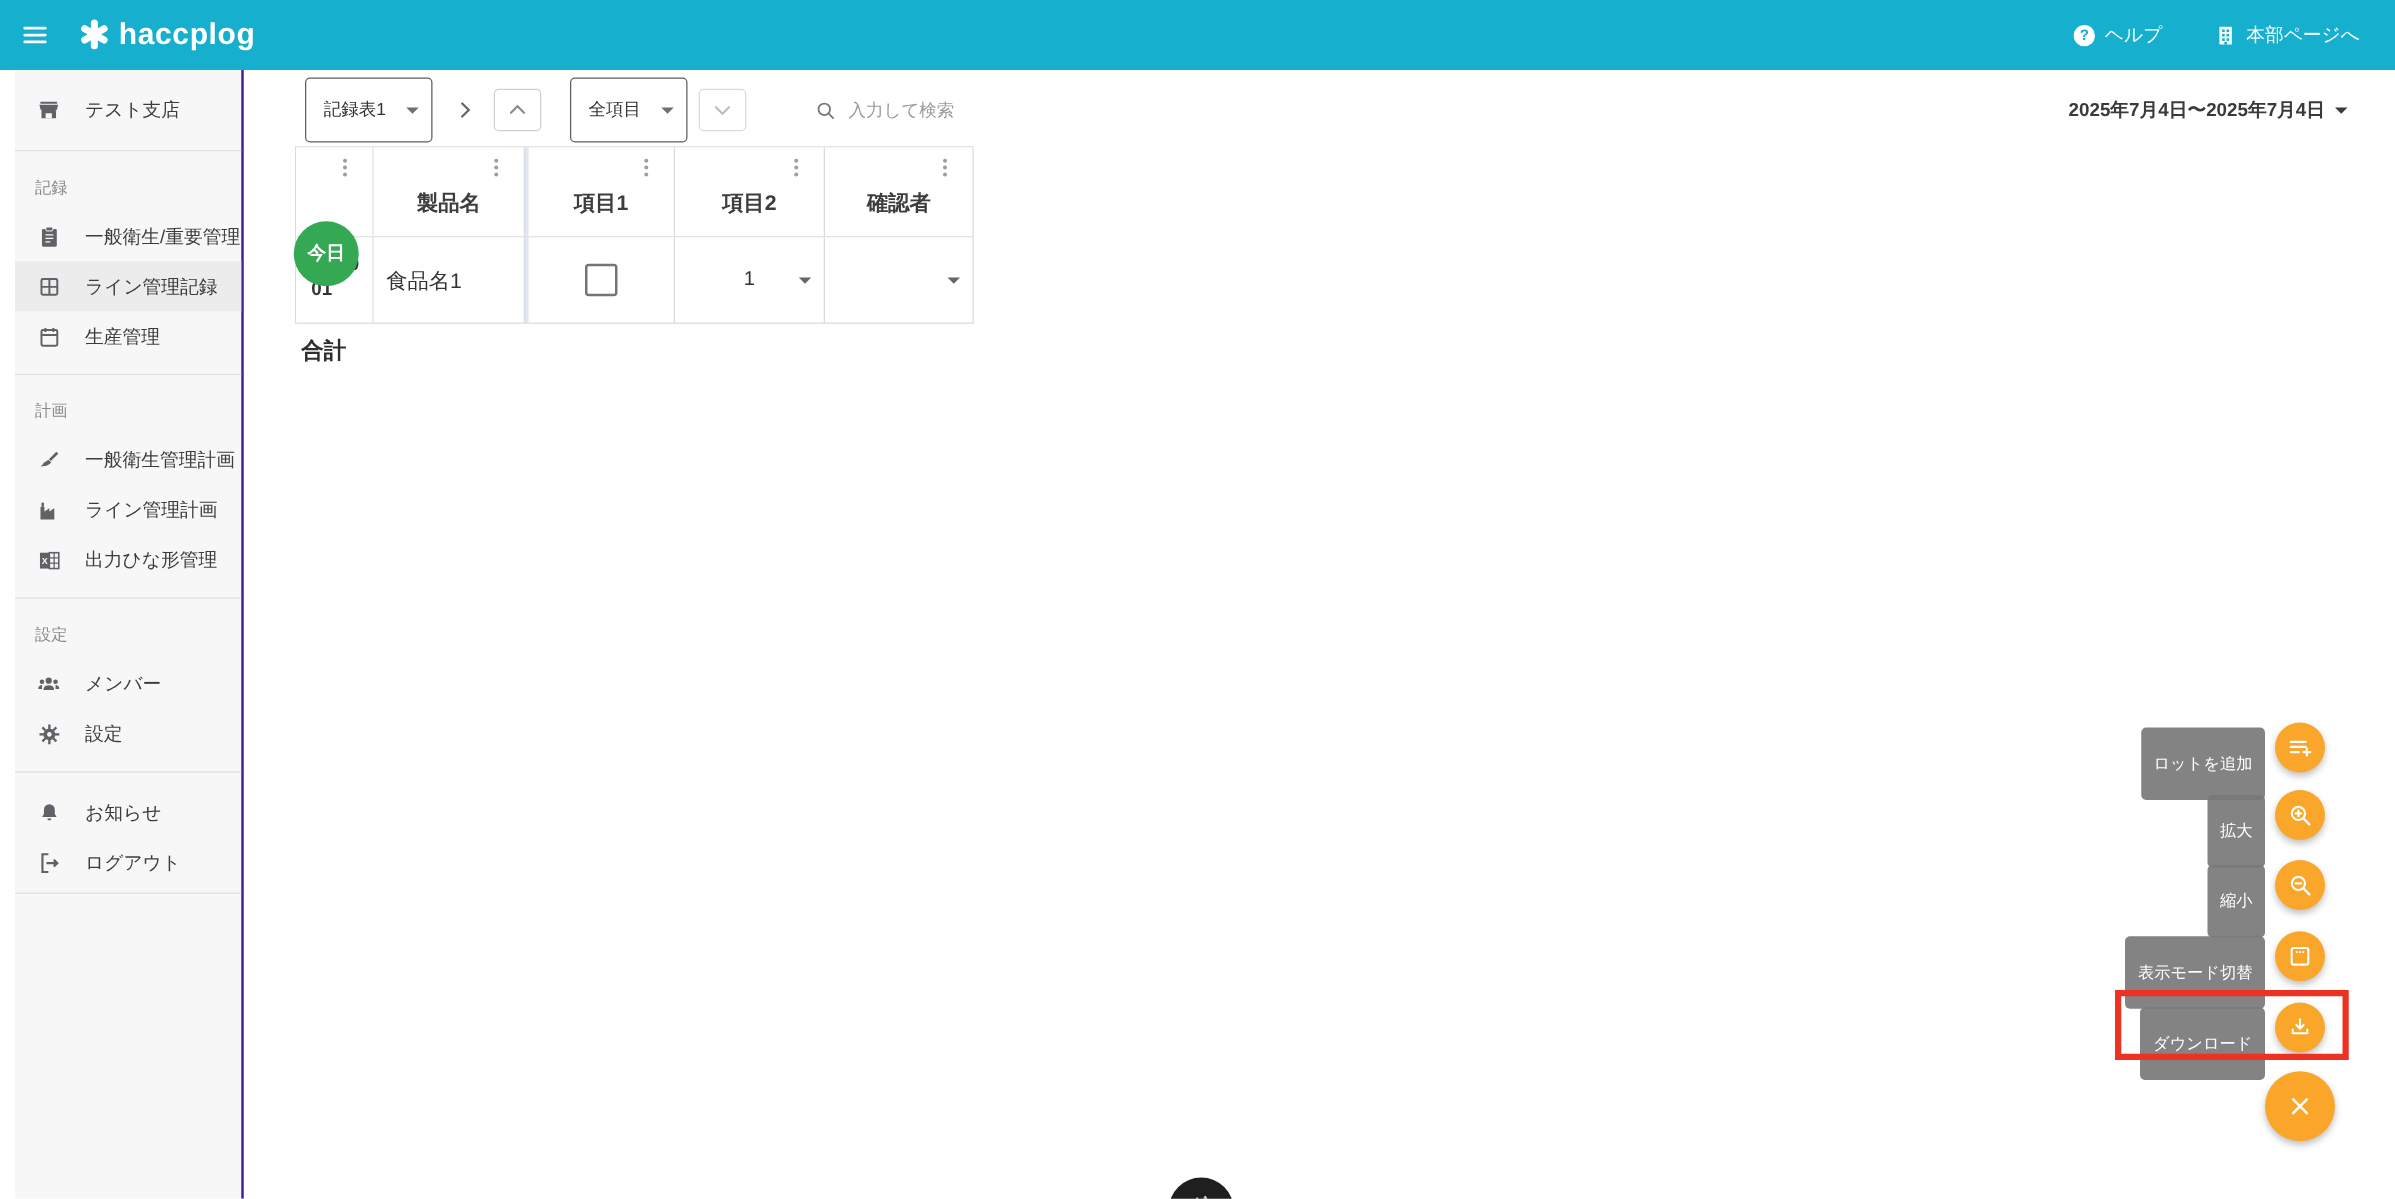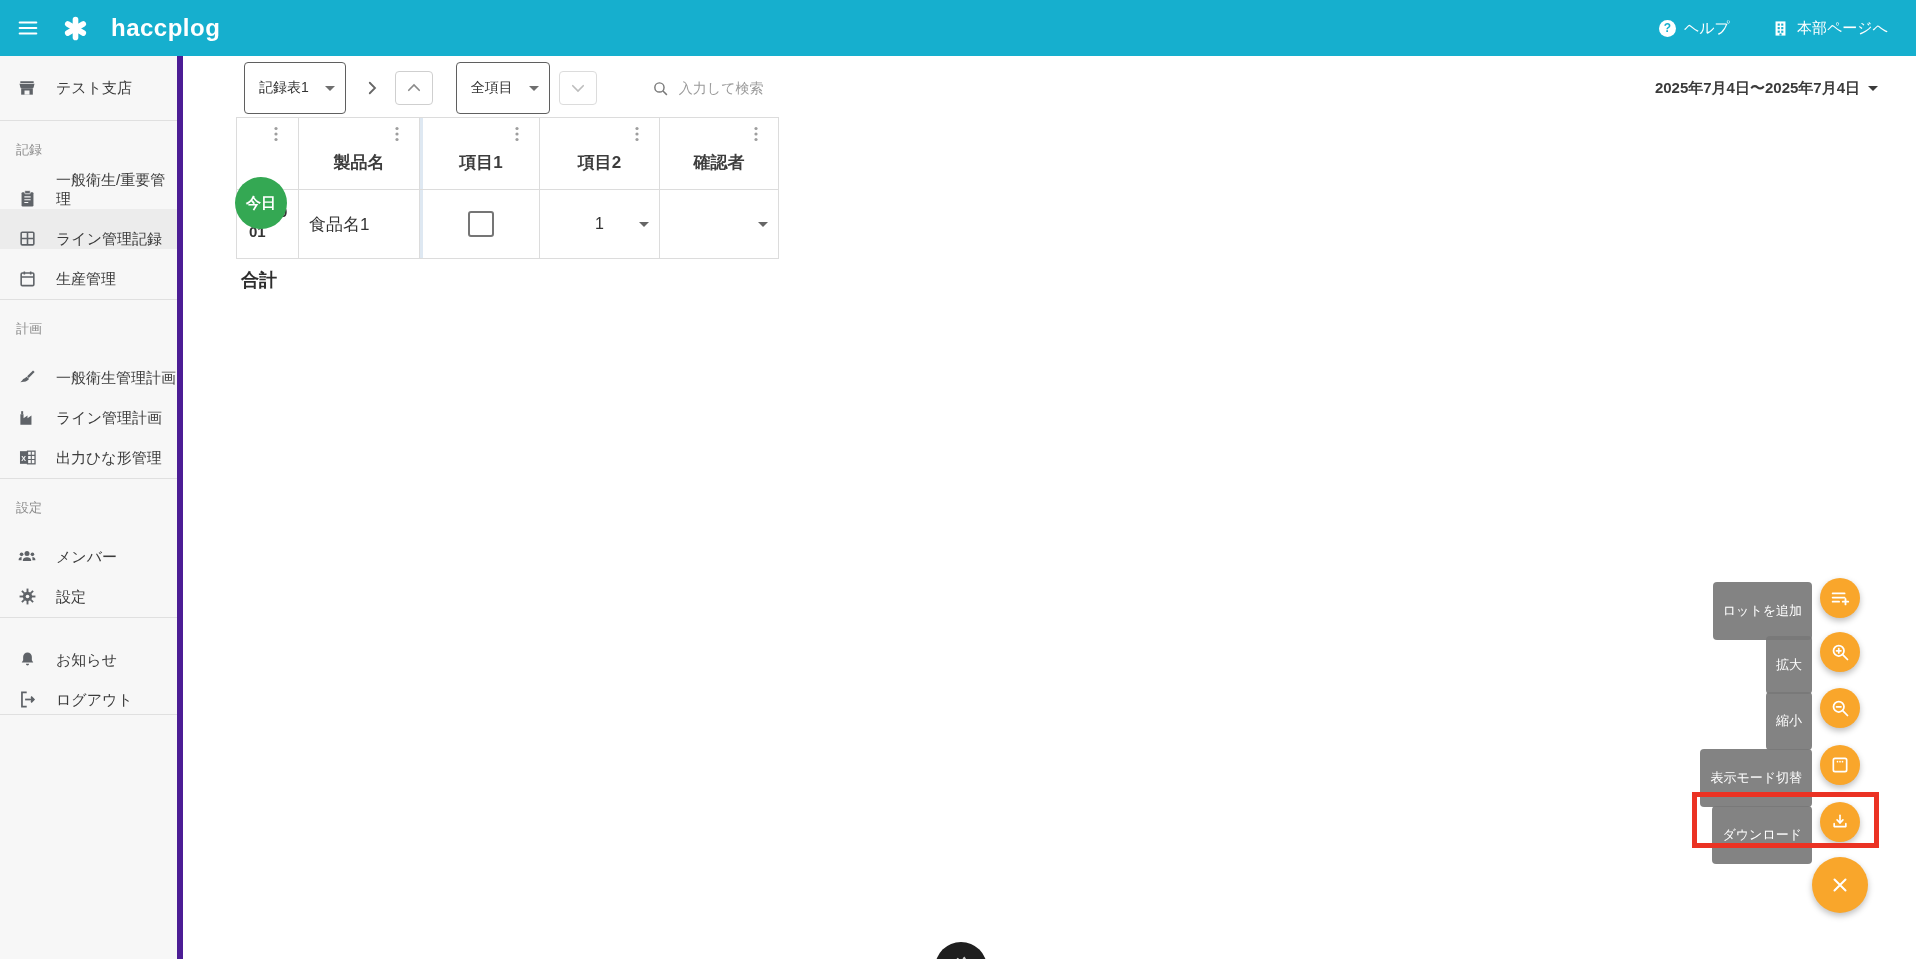"haccplog" .logo-wrap { align-items: flex-end -> flex-start; gap: 22px -> 6px }
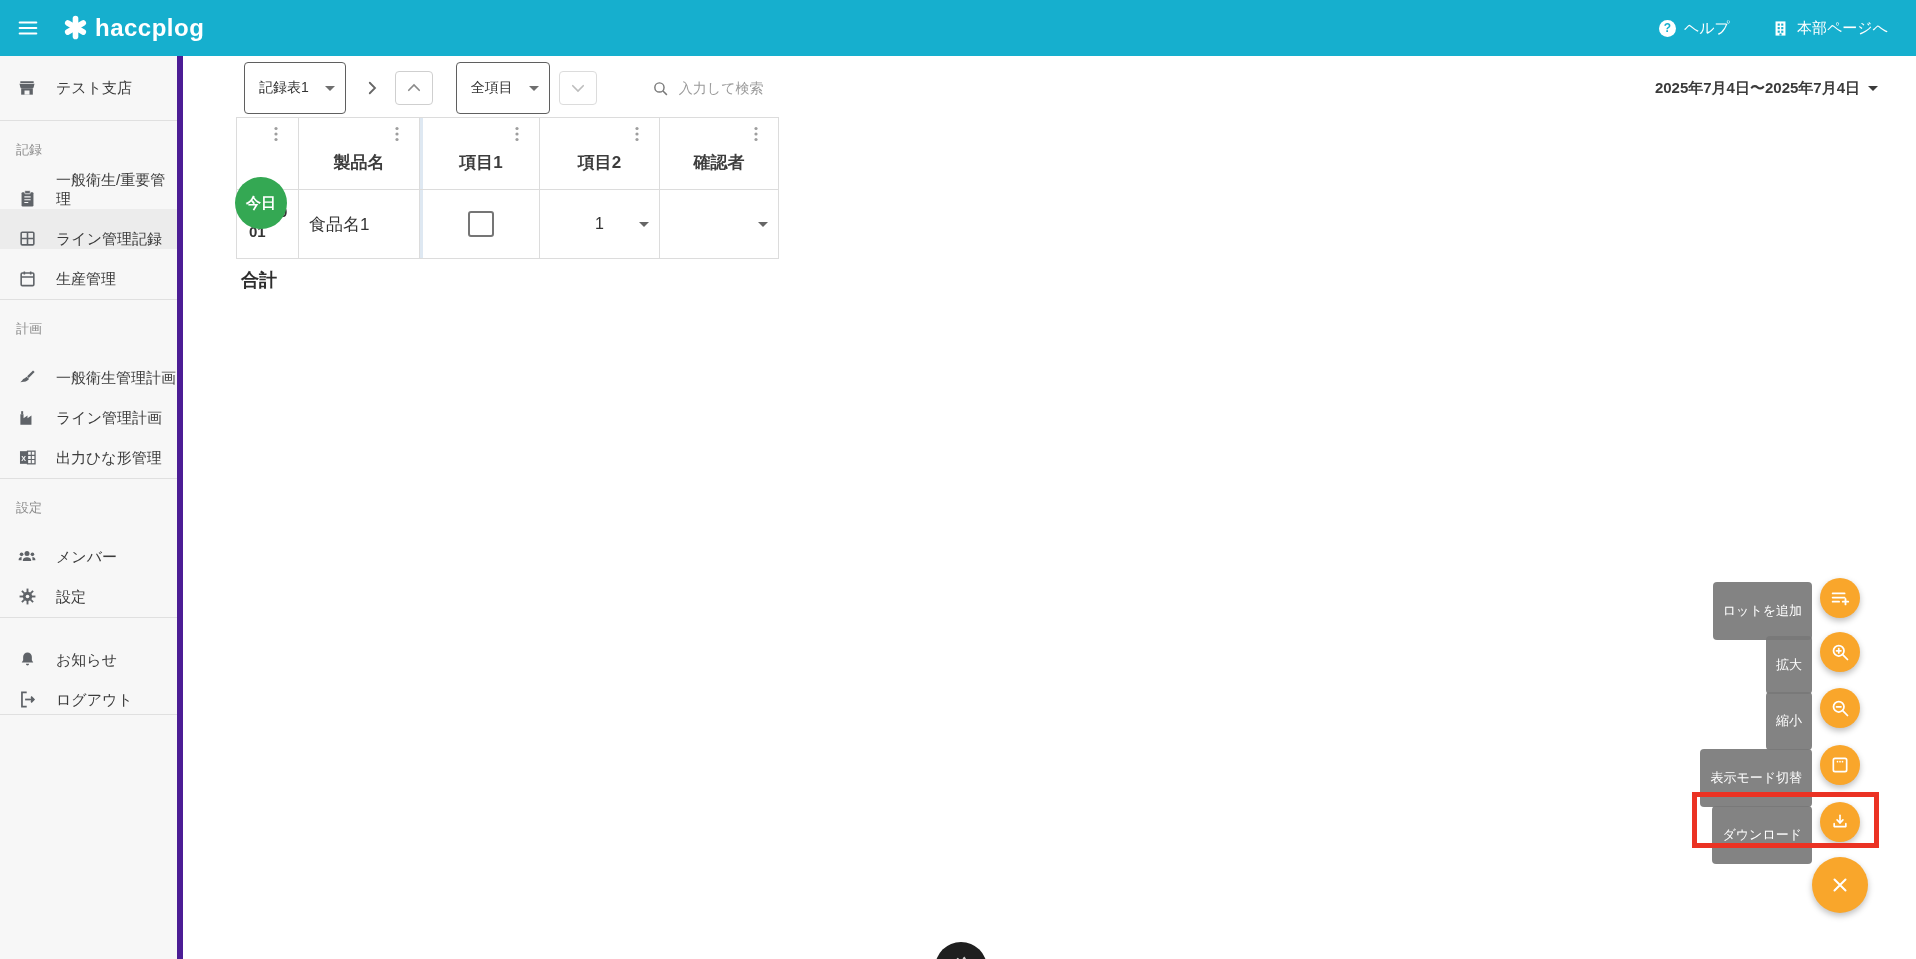"テスト支店" .sidebar { border-right: 6px solid #4c1d95 -> 2px solid #4c1d95; left: 0 -> 12px }
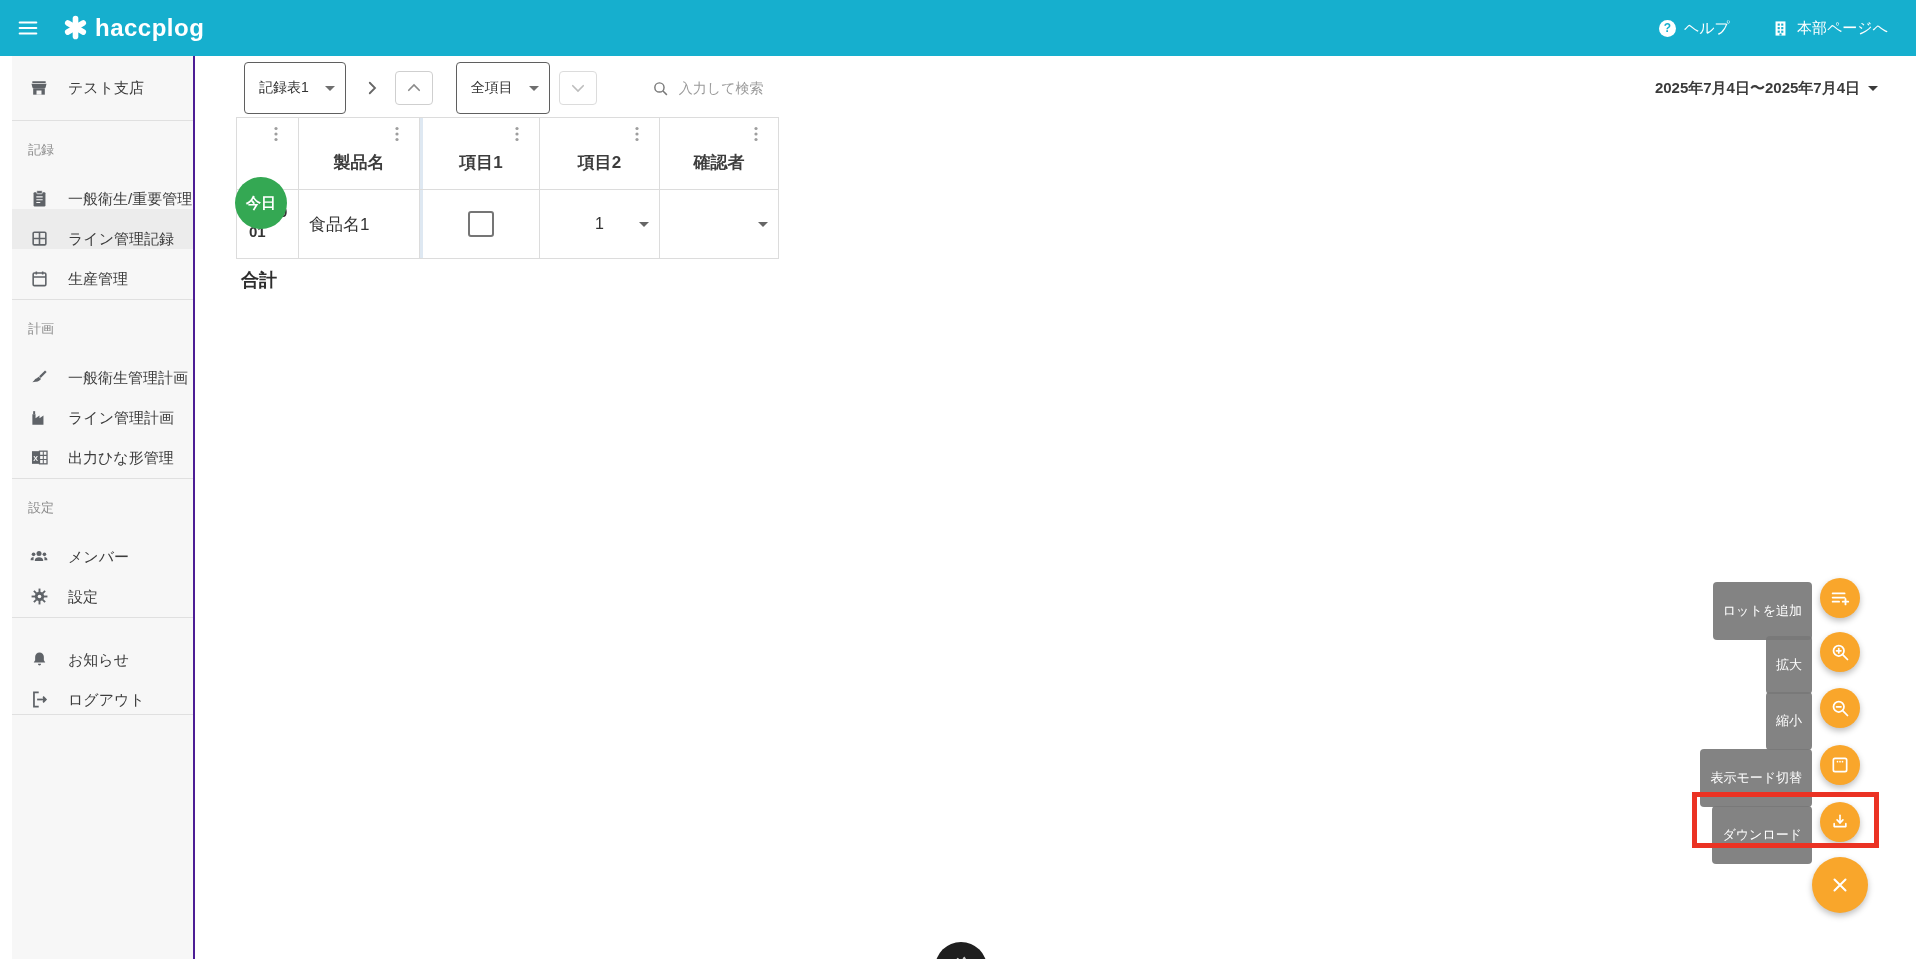"一般衛生/重要管理" .side-item { align-items: flex-end -> center }
